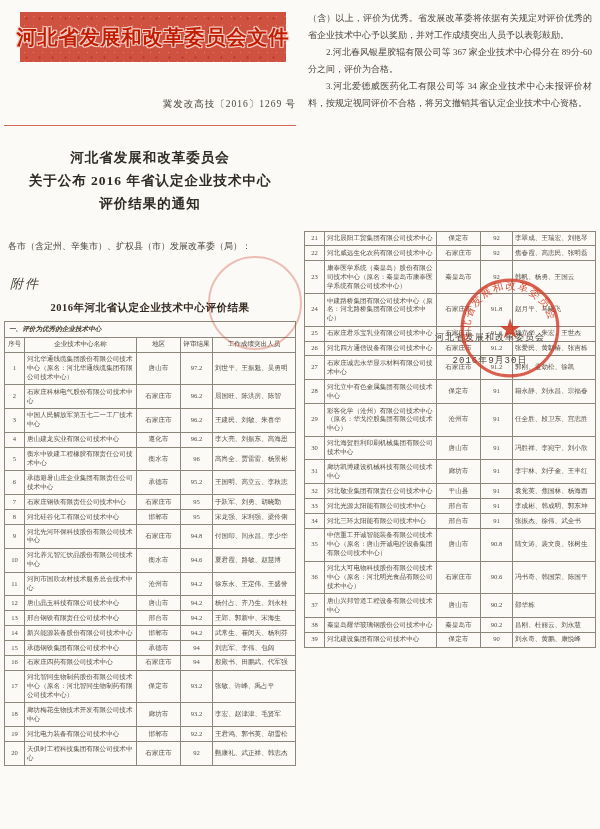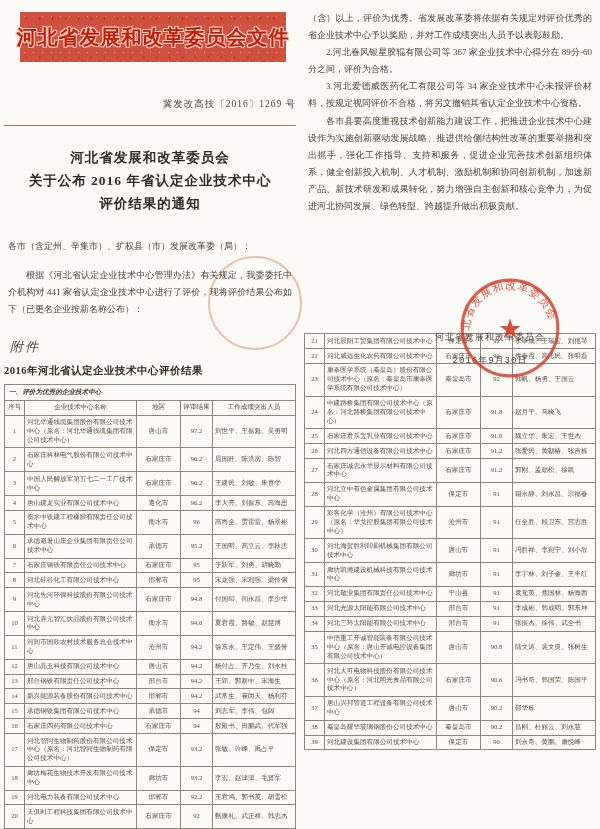"各市县要高度重视技术创新能力建设工作，把推进企业技术中心建设作为实施创新驱动发展" p.para { html: <p>各市县要高度重视技术创新能力建设工作，把推进企业技术中心建设作为实施创新驱动发展战略、推进供给侧结构性改革的重要举措和突出抓手，强化工作指导、支持和服务，促进企业完善技术创新组织体系，健全创新投入机制、人才机制、激励机制和协同创新机制，加速新产品、新技术研发和成果转化，努力增强自主创新和核心竞争力，为促进河北协同发展、绿色转型、跨越提升做出积极贡献。</p> -> none }
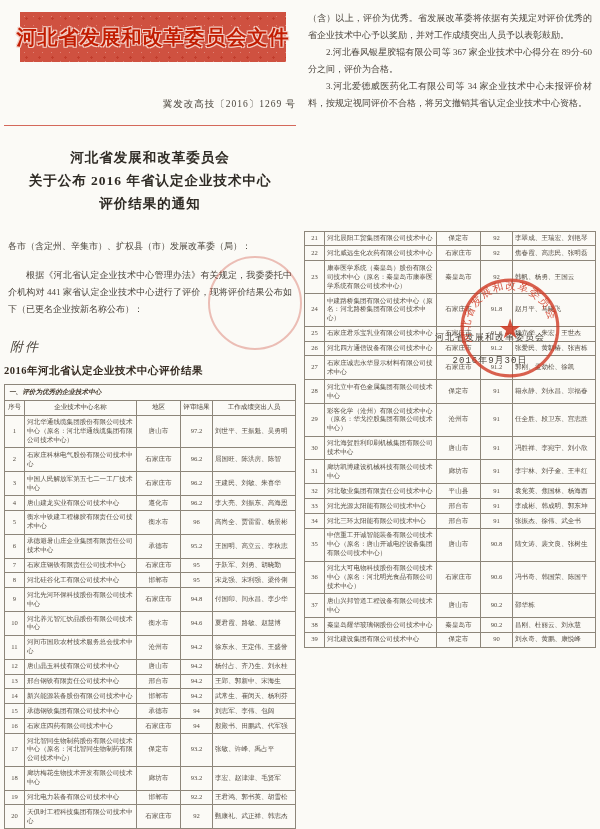"根据《河北省认定企业技术中心管理办法》有关规定，我委委托中介机构对 441" p.para { html: <p>根据《河北省认定企业技术中心管理办法》有关规定，我委委托中介机构对 441 家省认定企业技术中心进行了评价，现将评价结果公布如下（已更名企业按新名称公布）：</p> -> none }
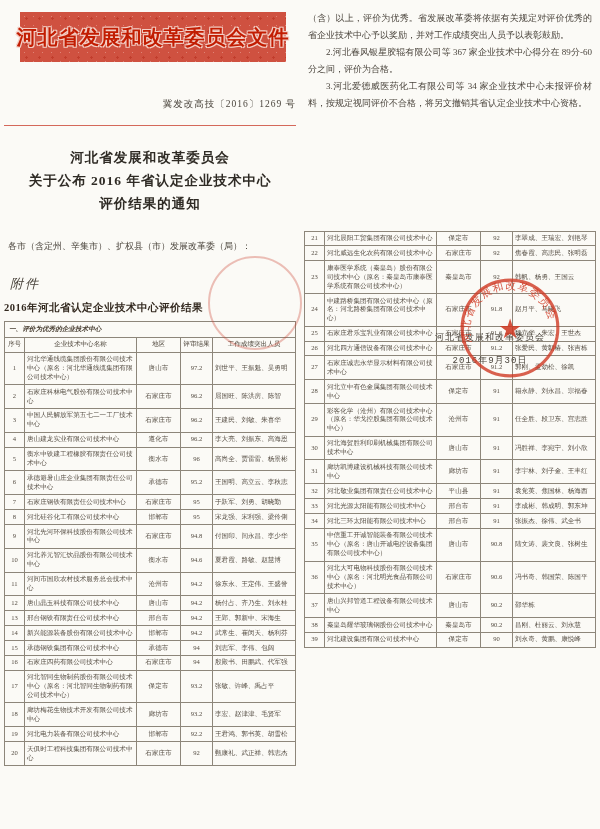"2016年河北省认定企业技术中心评价结果" .table-title { text-align: none -> center }
